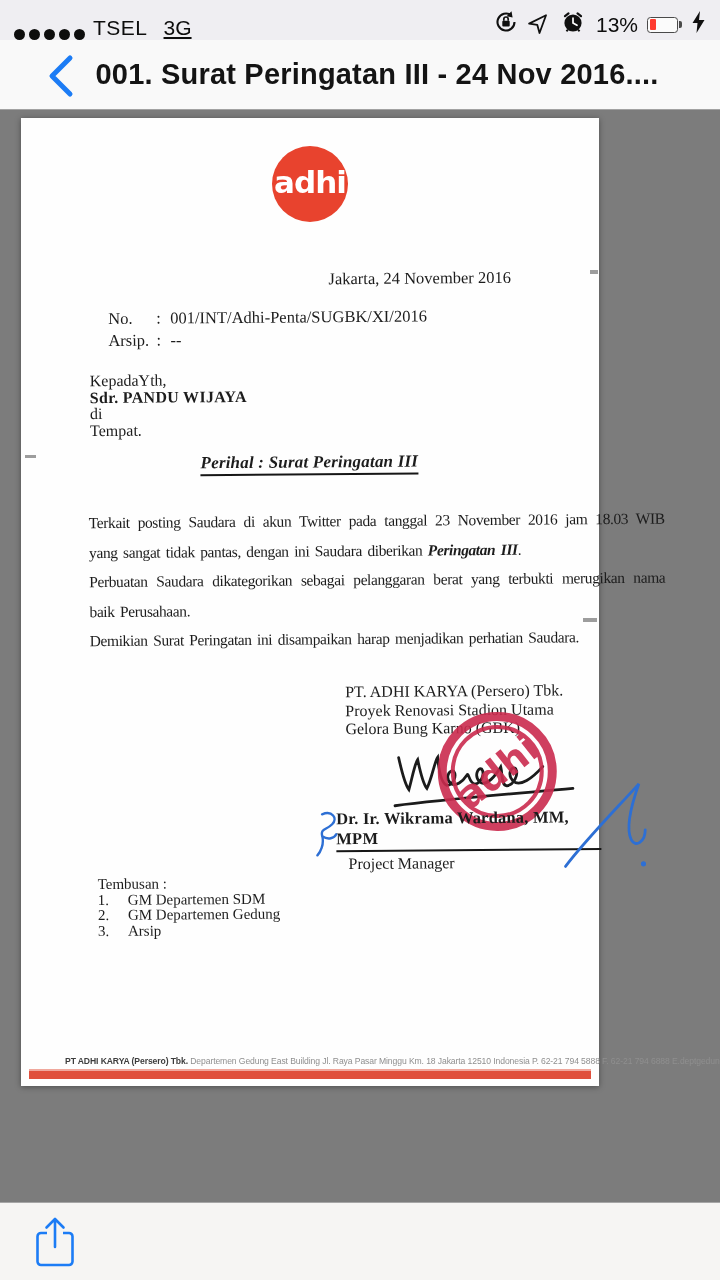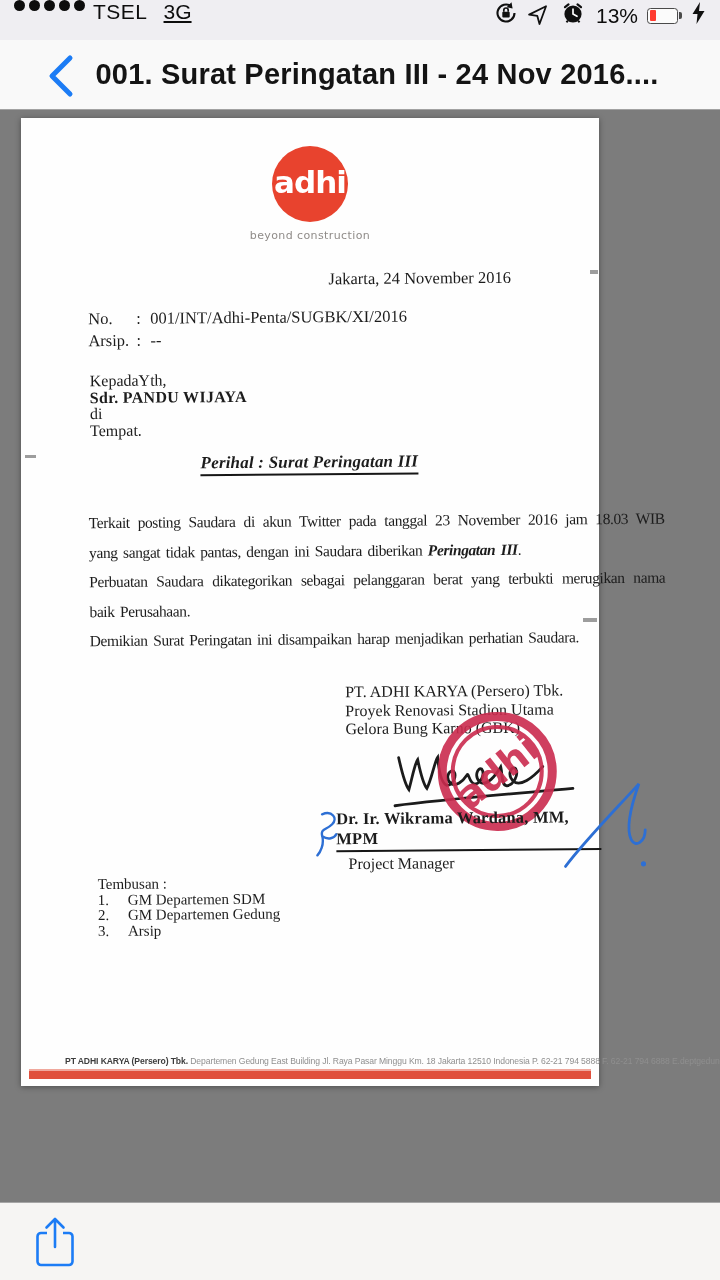"TSEL" .status-bar { align-items: flex-start -> flex-end }
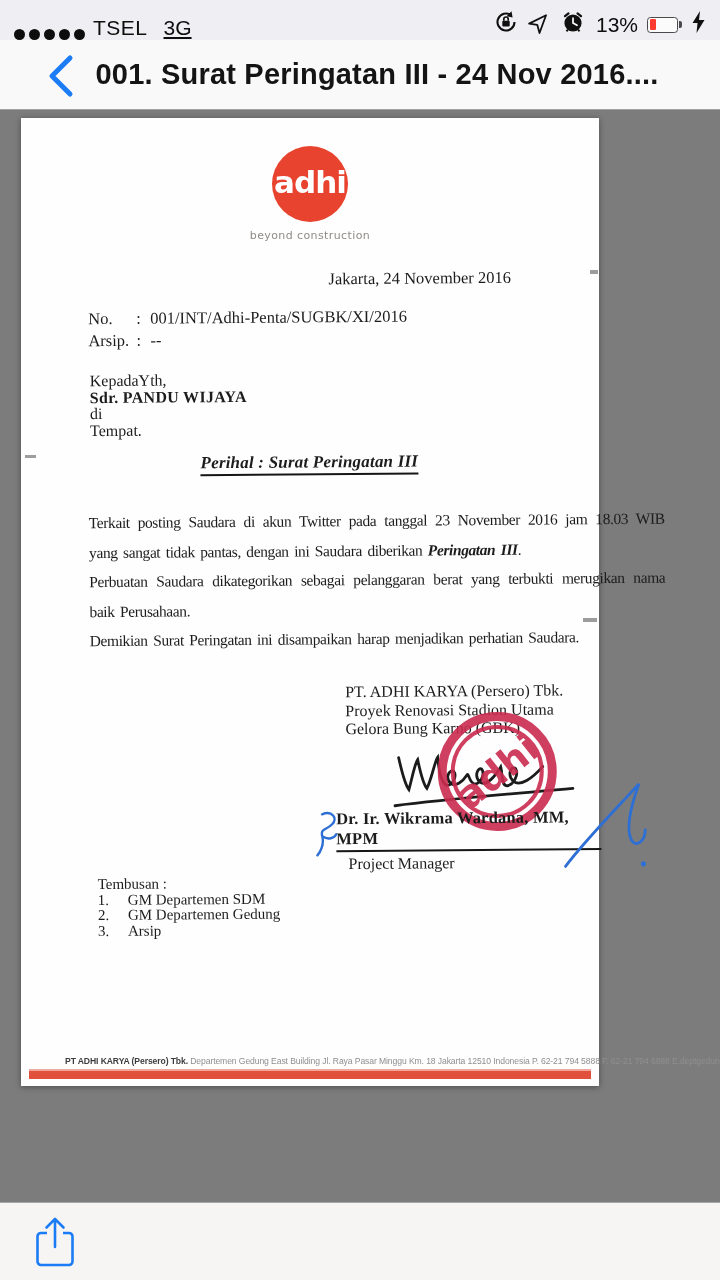"beyond construction" div.logo-tagline { html: <div>beyond construction</div> -> none }
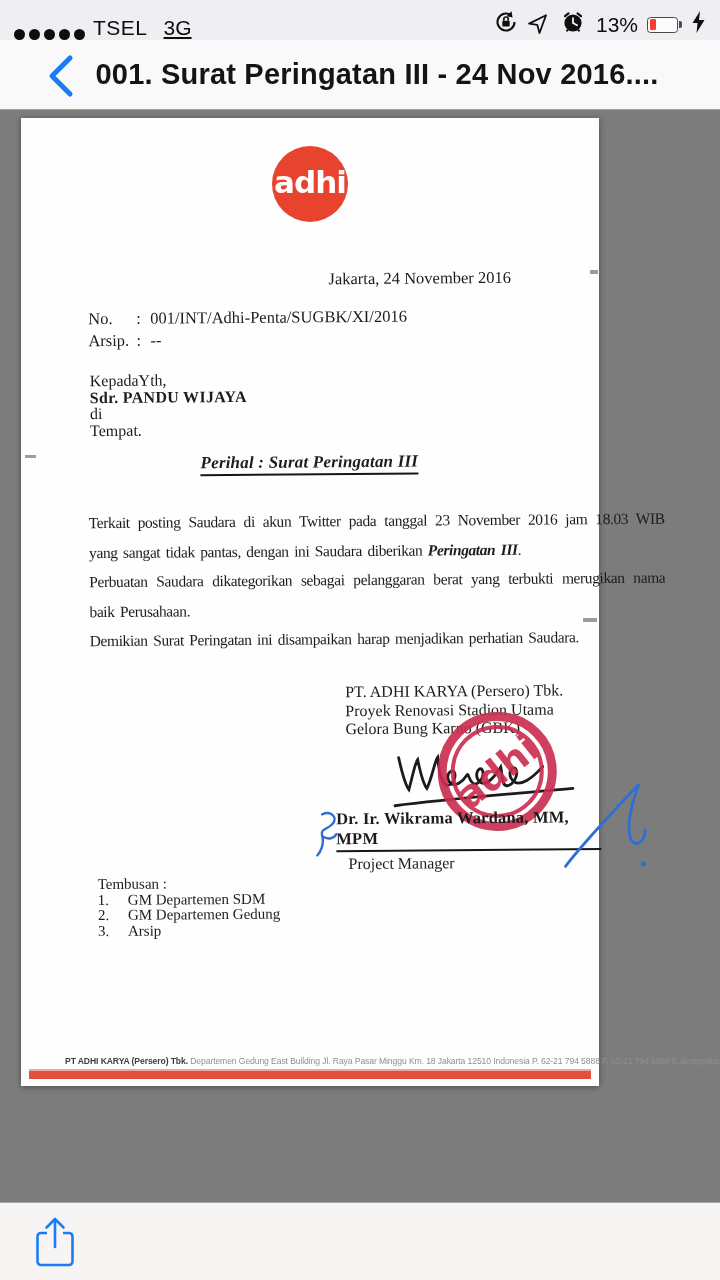"No." .ref-label { margin-left: none -> 20px }
